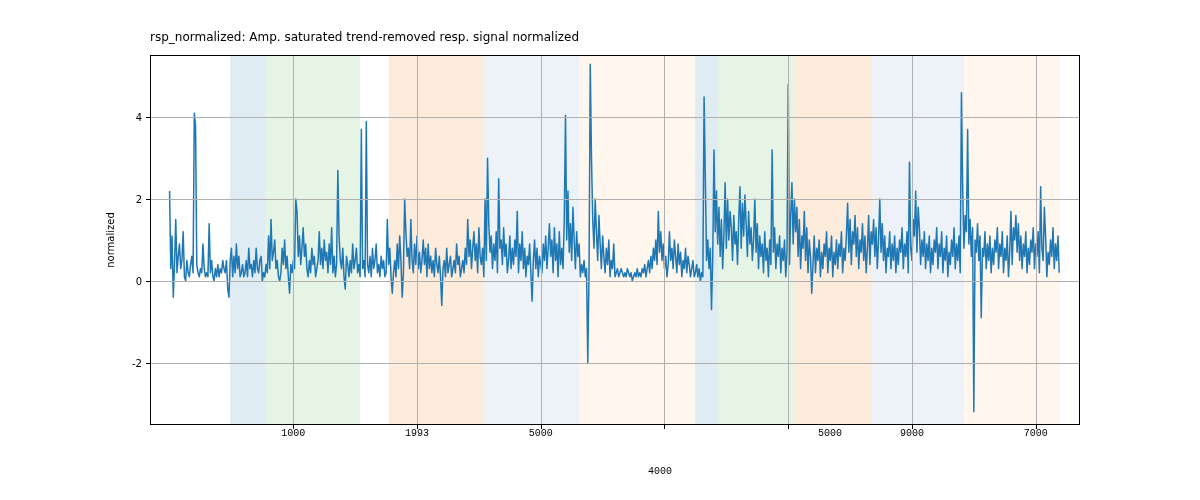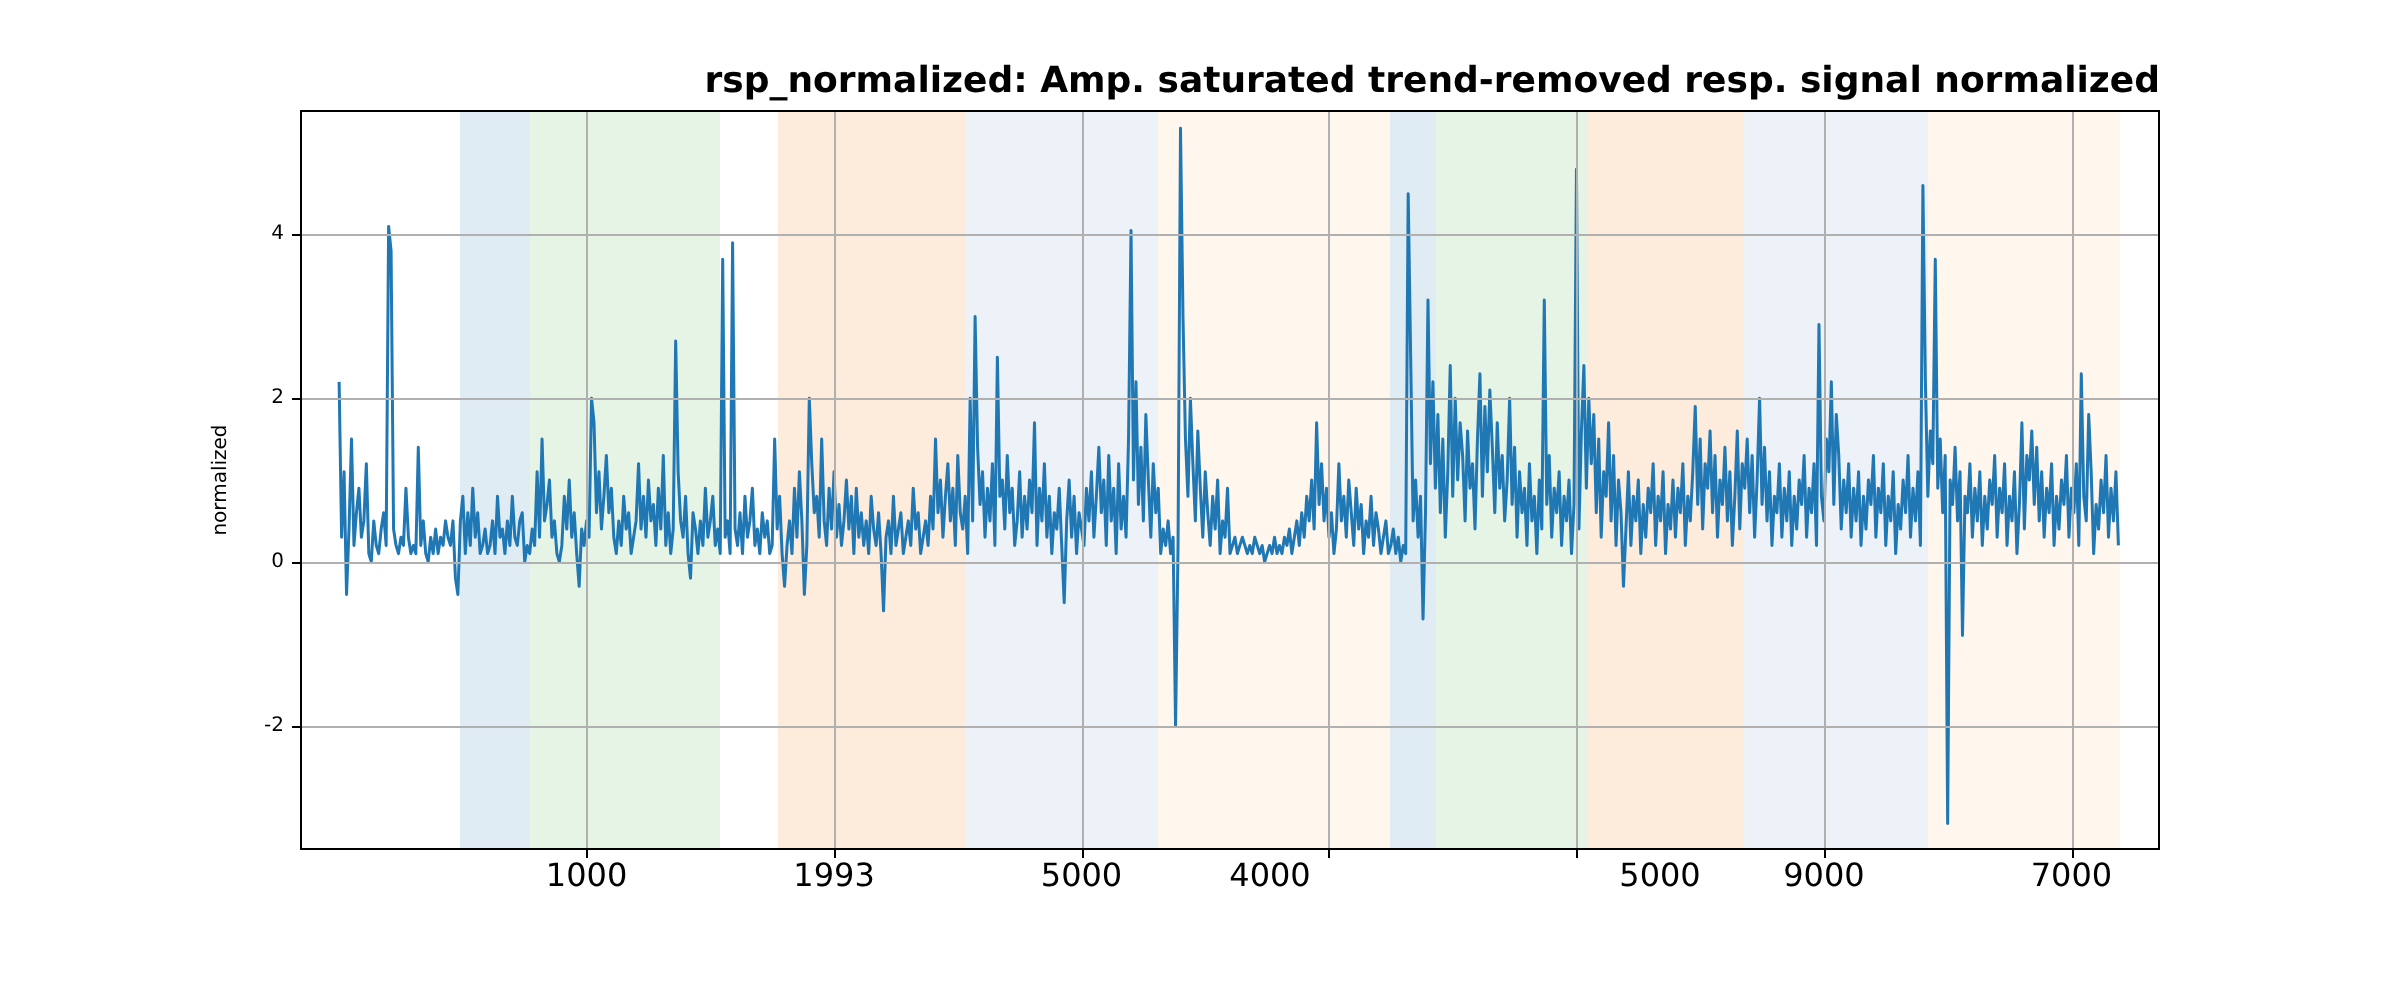"rsp_normalized: Amp. saturated" .title { font-size: 18px -> 12px; font-weight: bold -> none; text-align: right -> left }
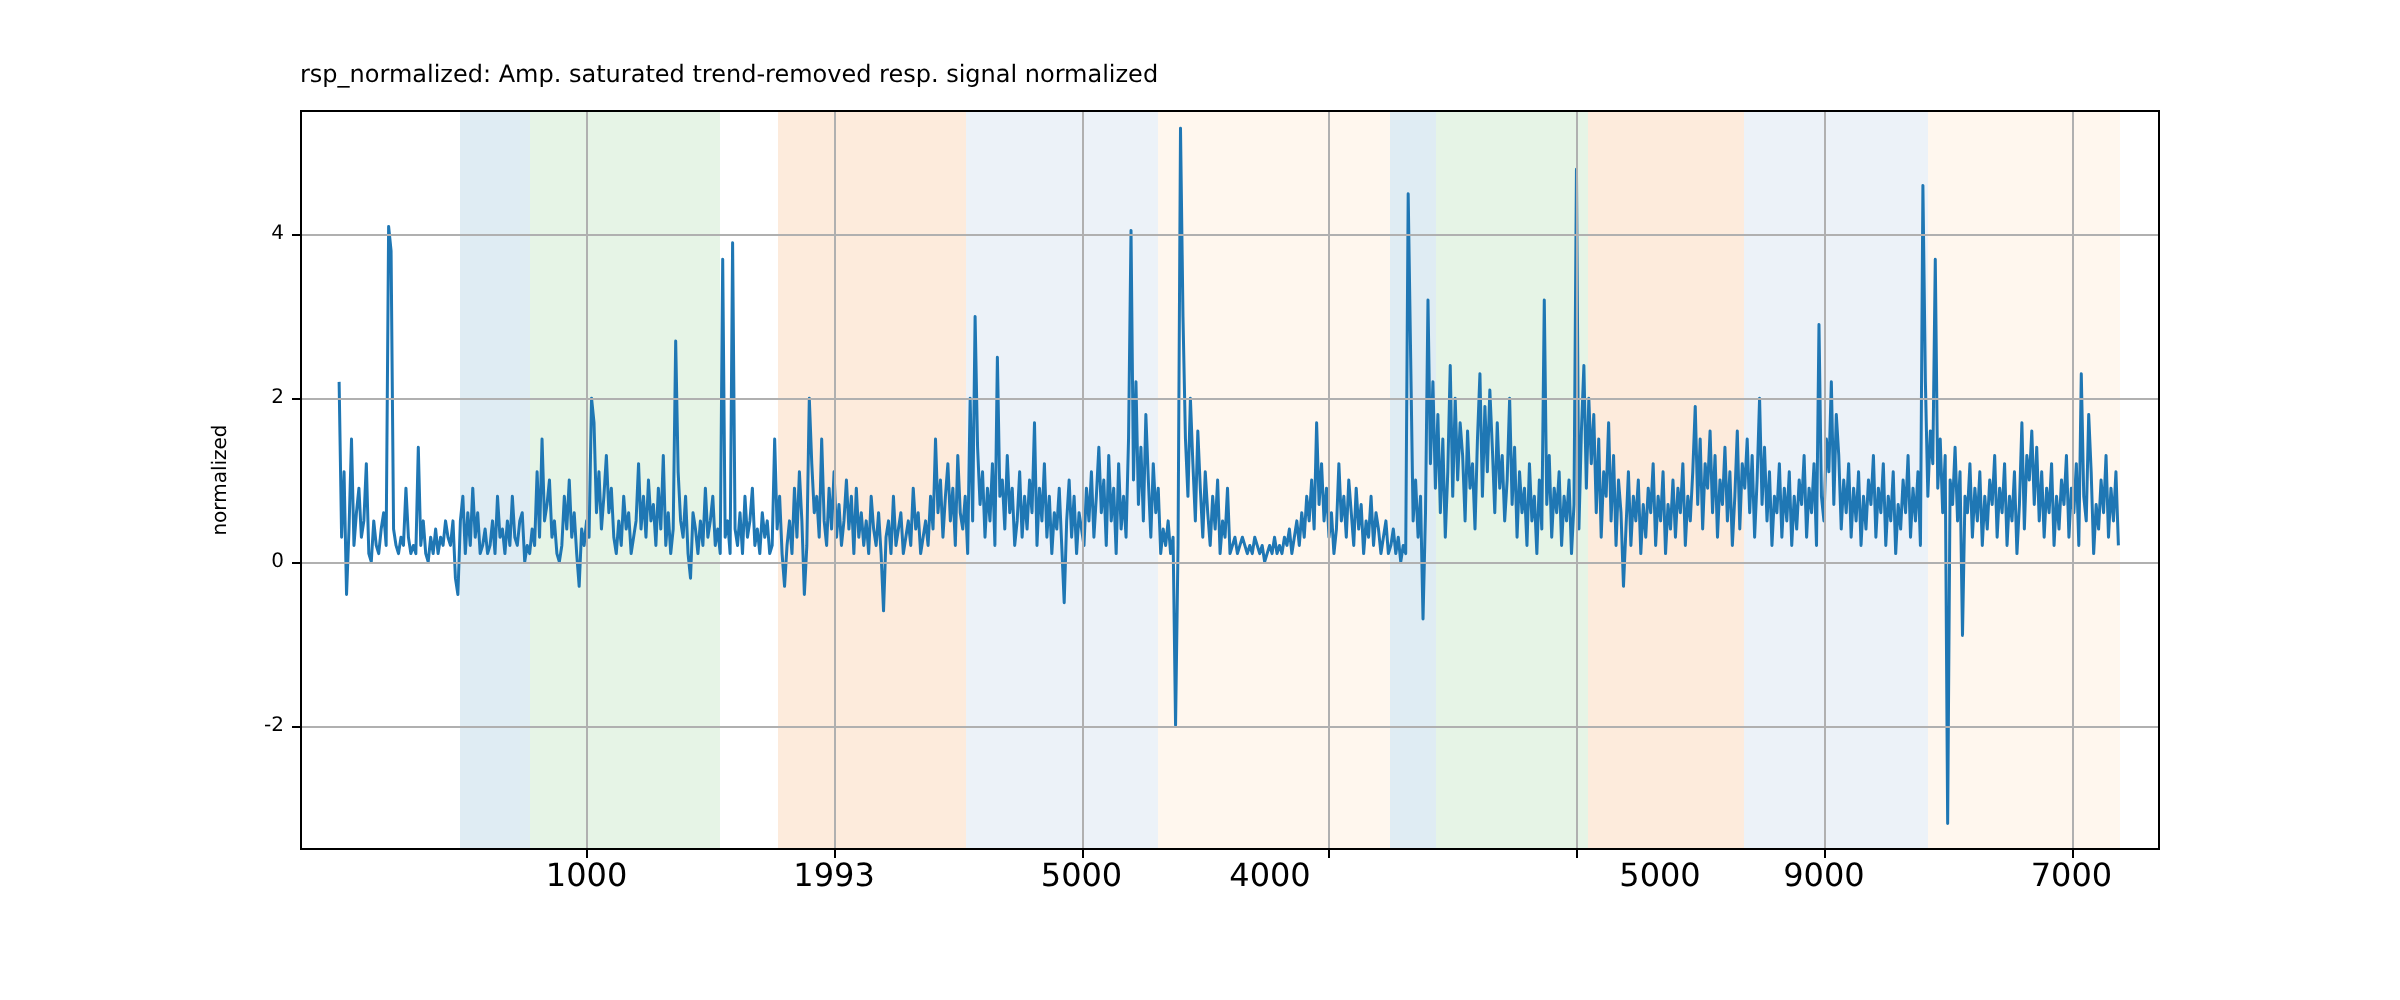"1000" .xtick-label { font-family: none -> Liberation Mono, monospace; font-size: 16px -> 10px }
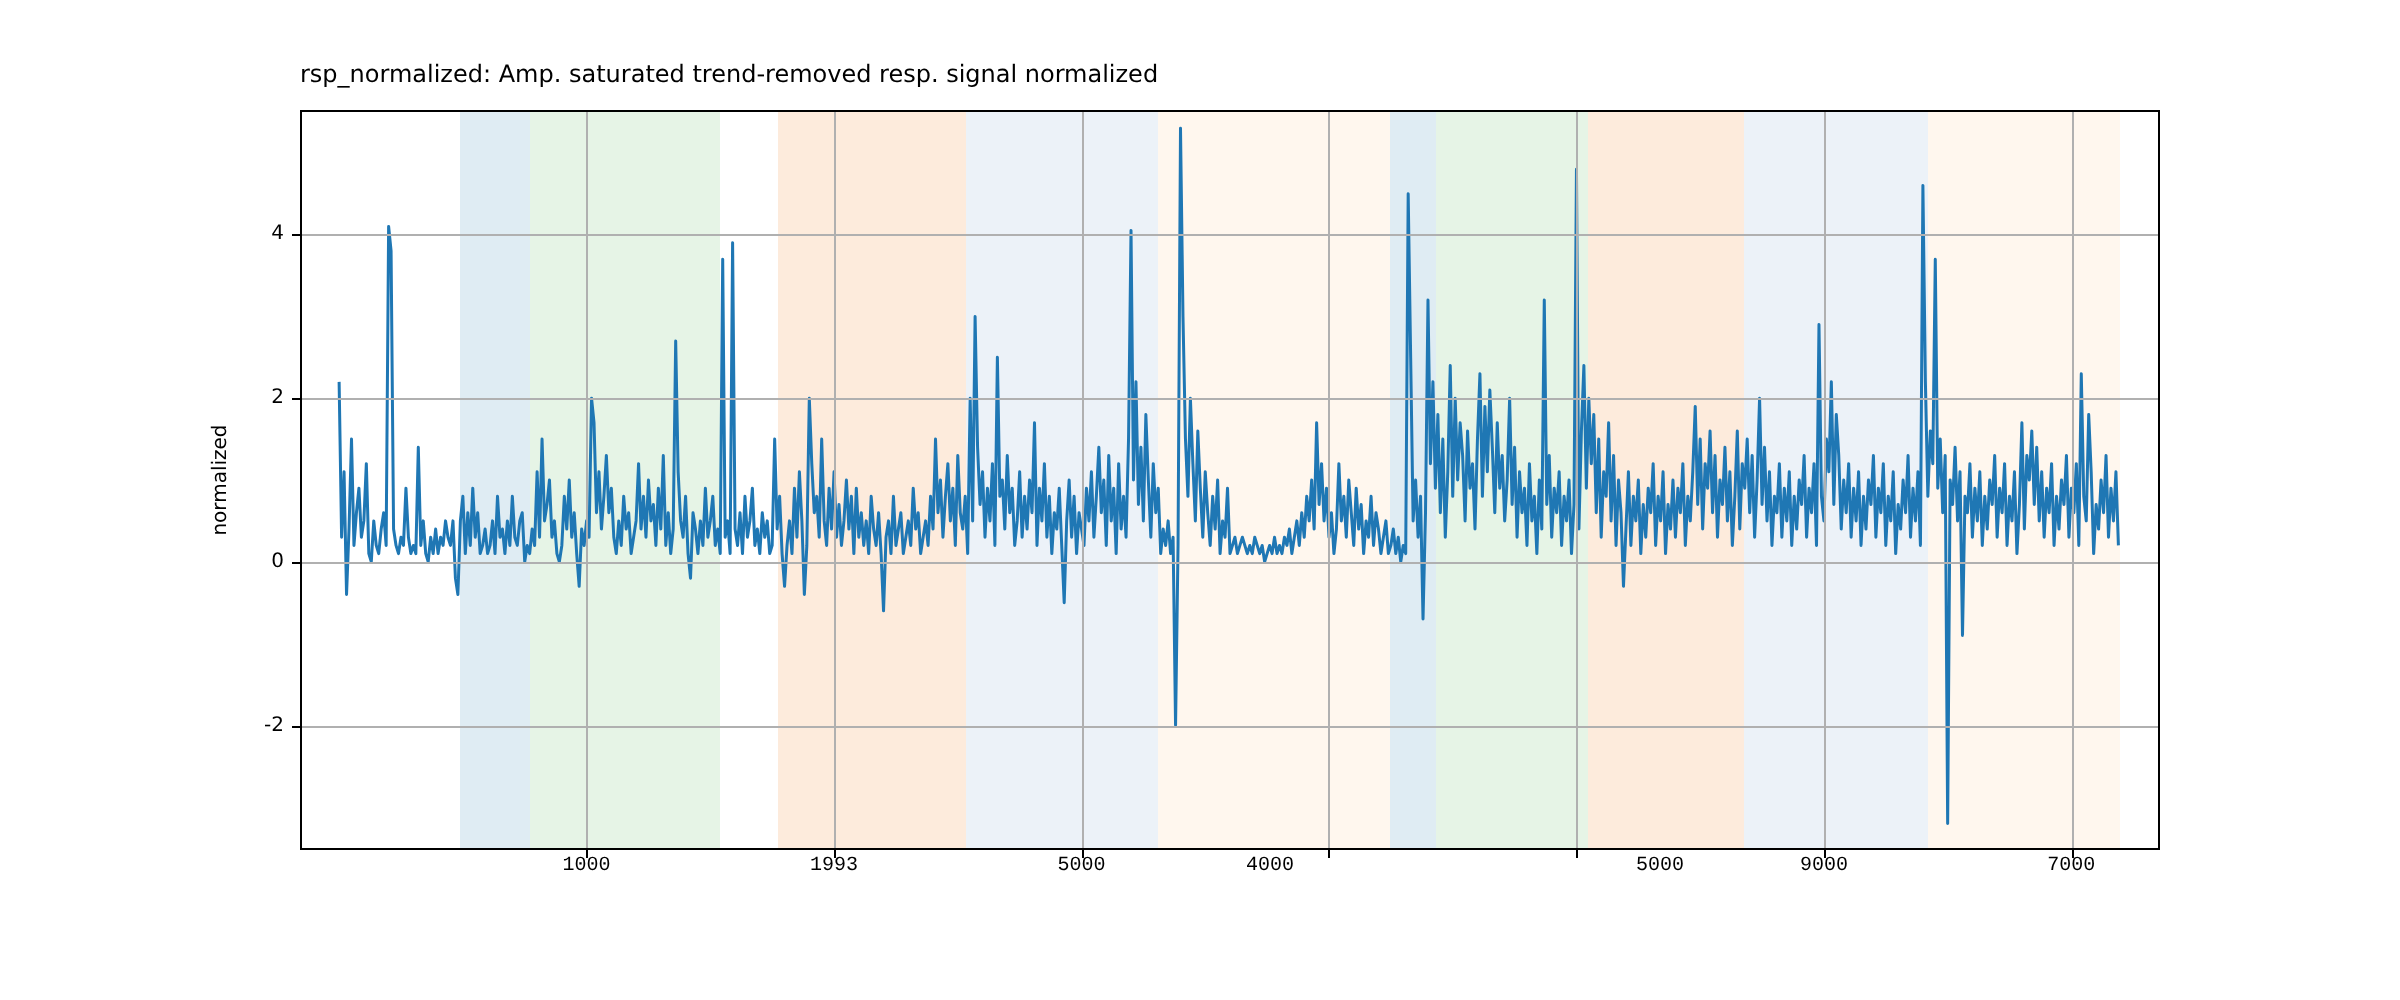"4000" div.xtick-label { left: 635px -> 660px; margin-top: none -> 38px }
